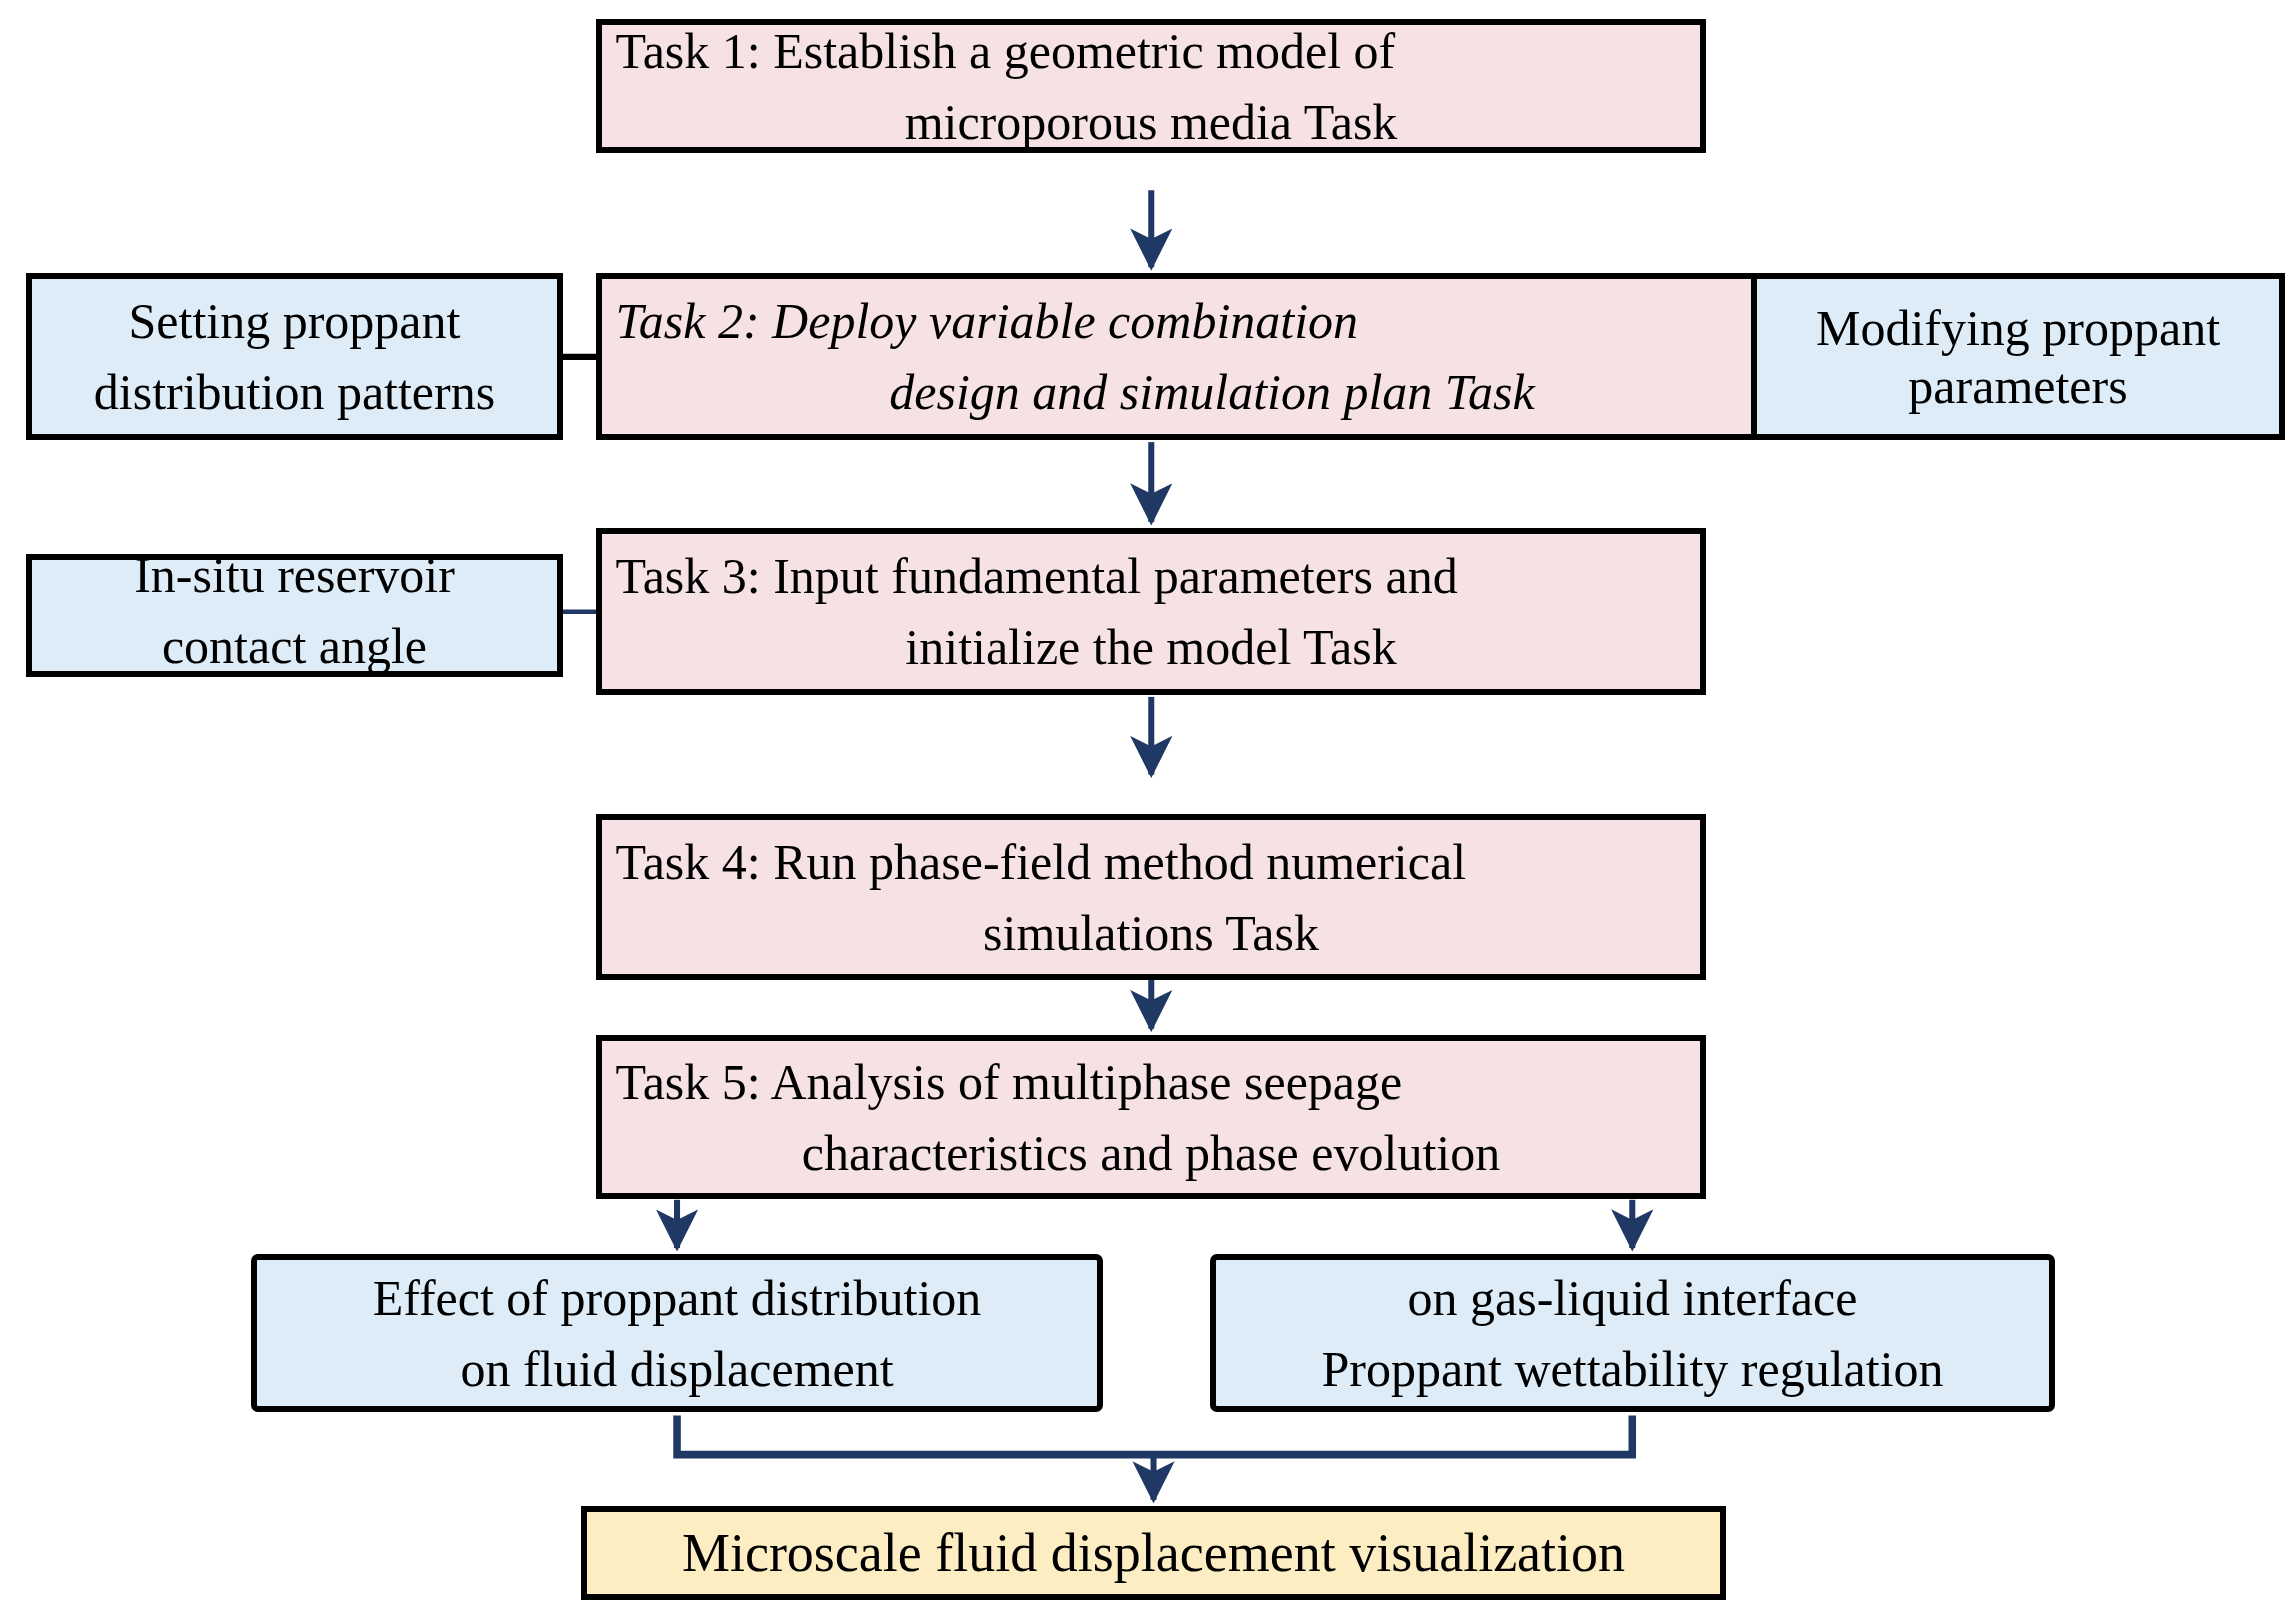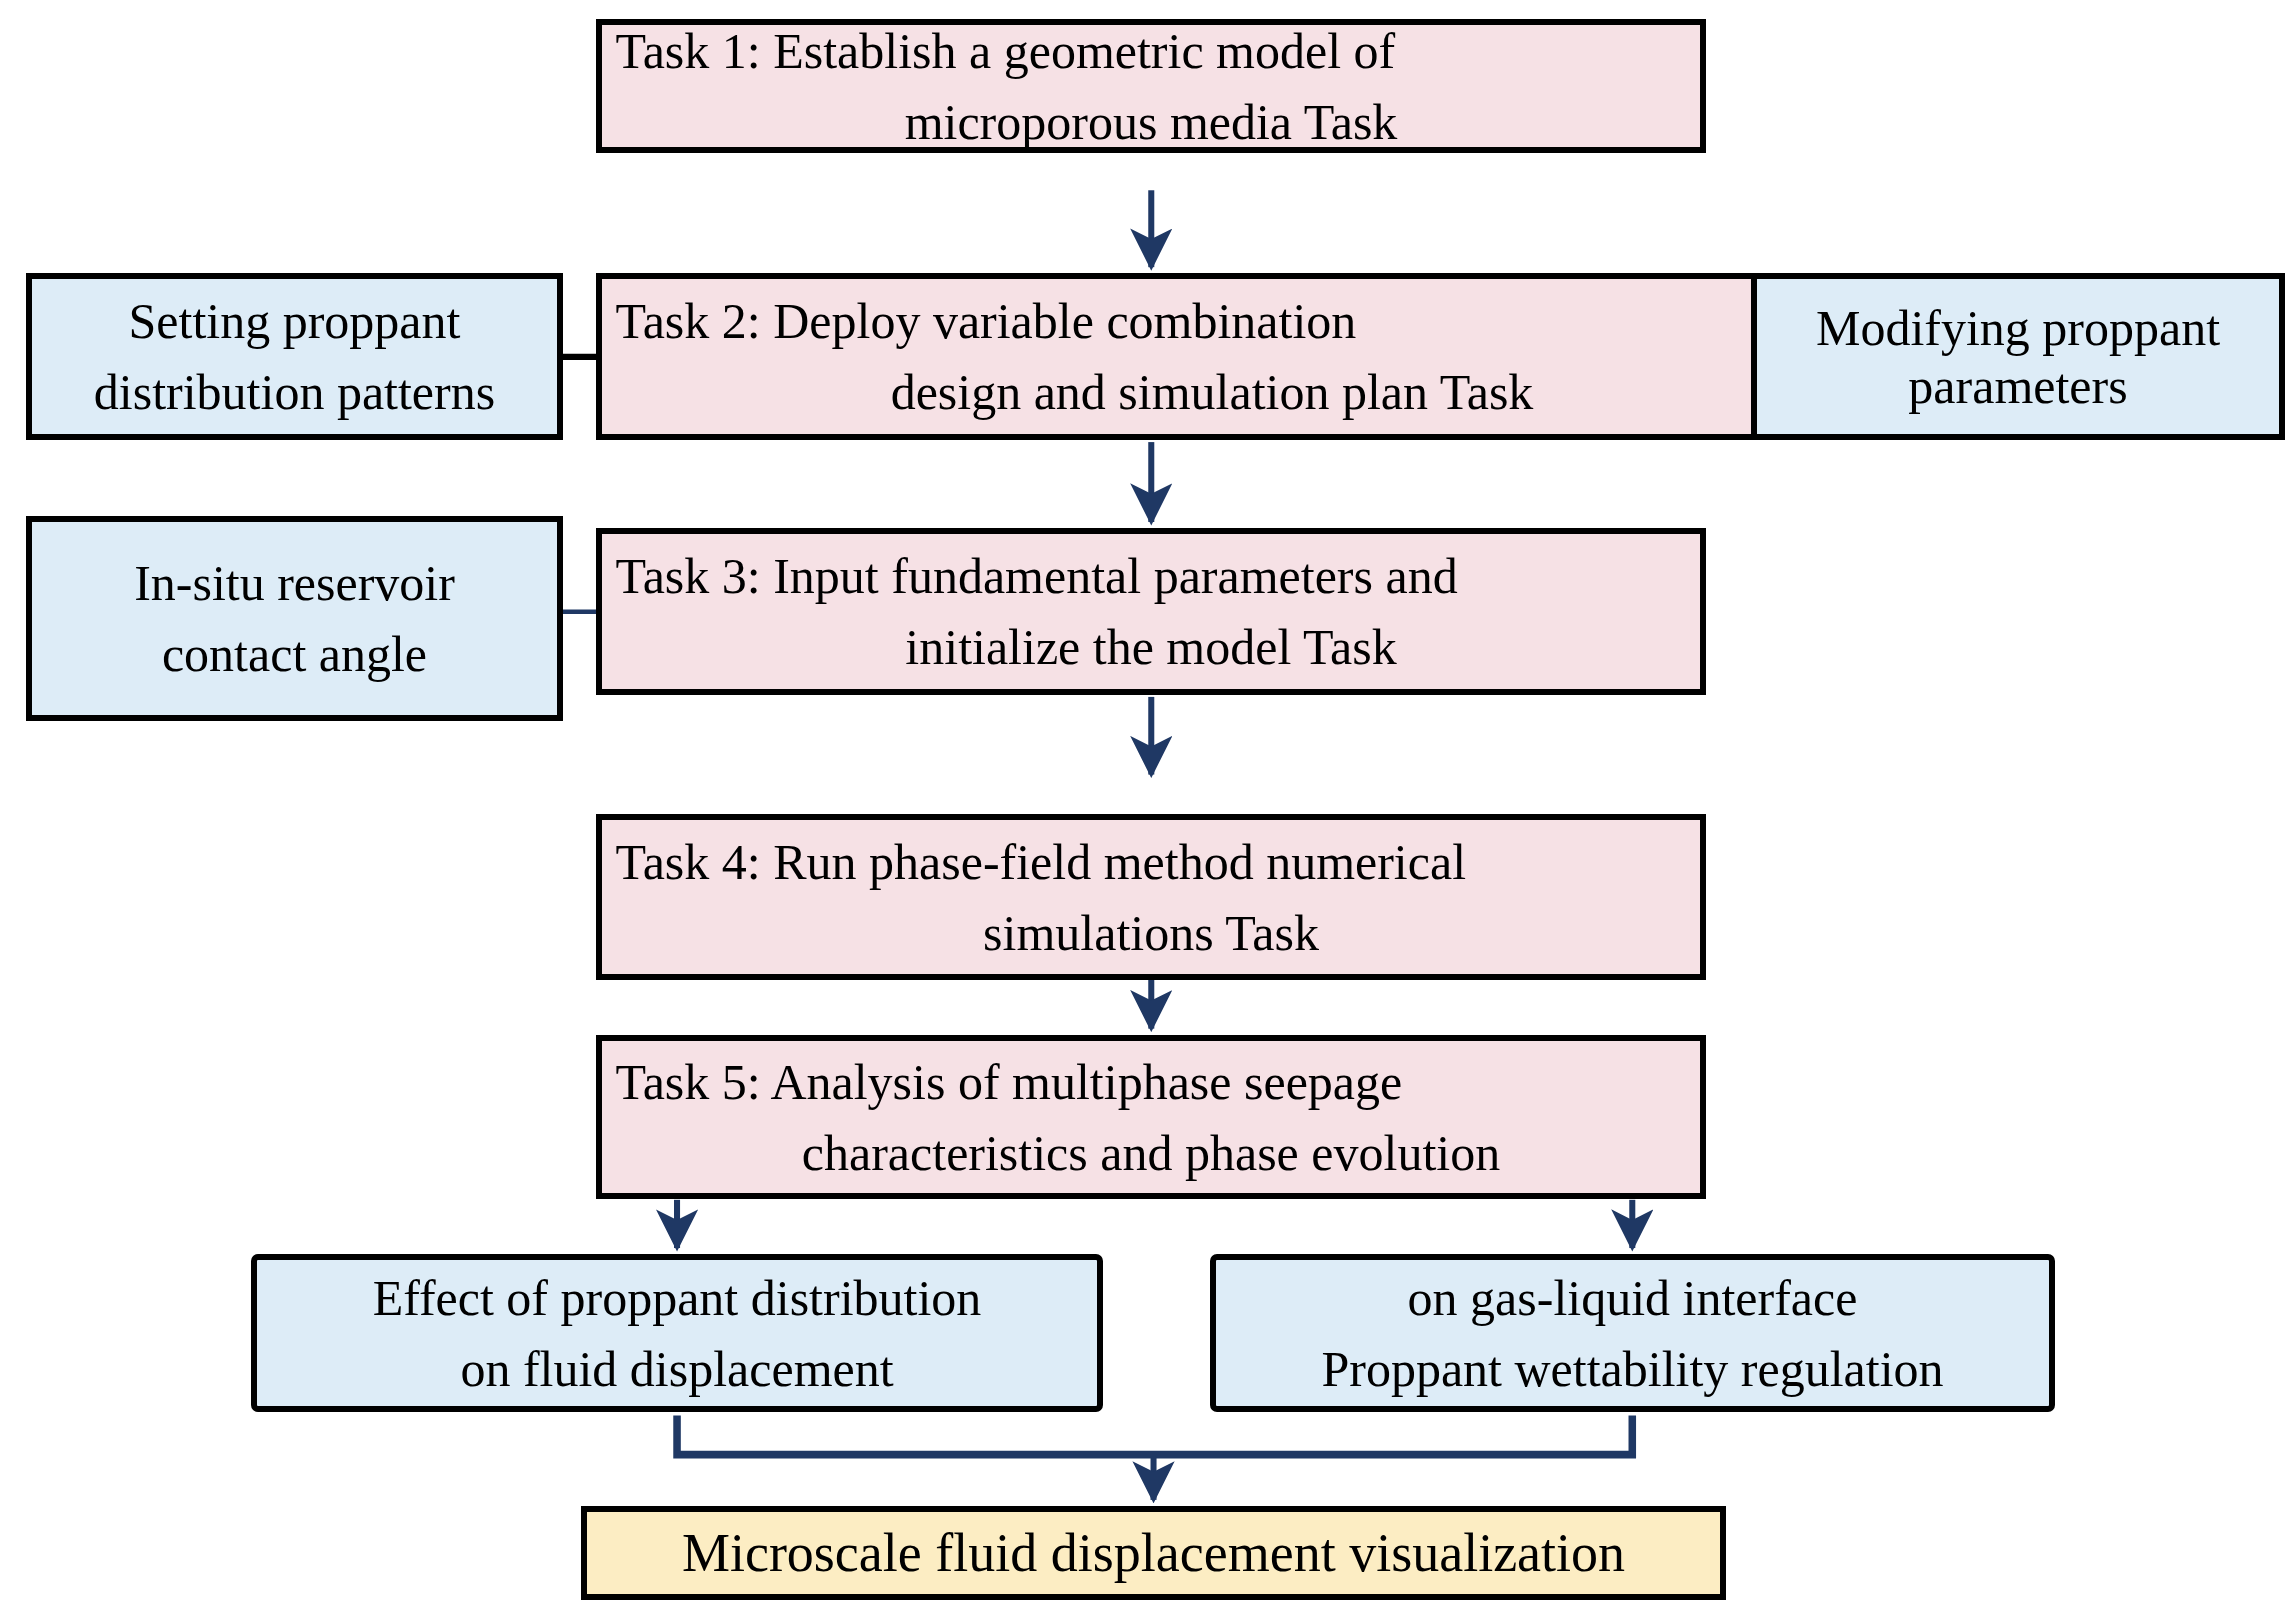"Task 2: Deploy variable combination" #task2 { font-style: none -> italic }
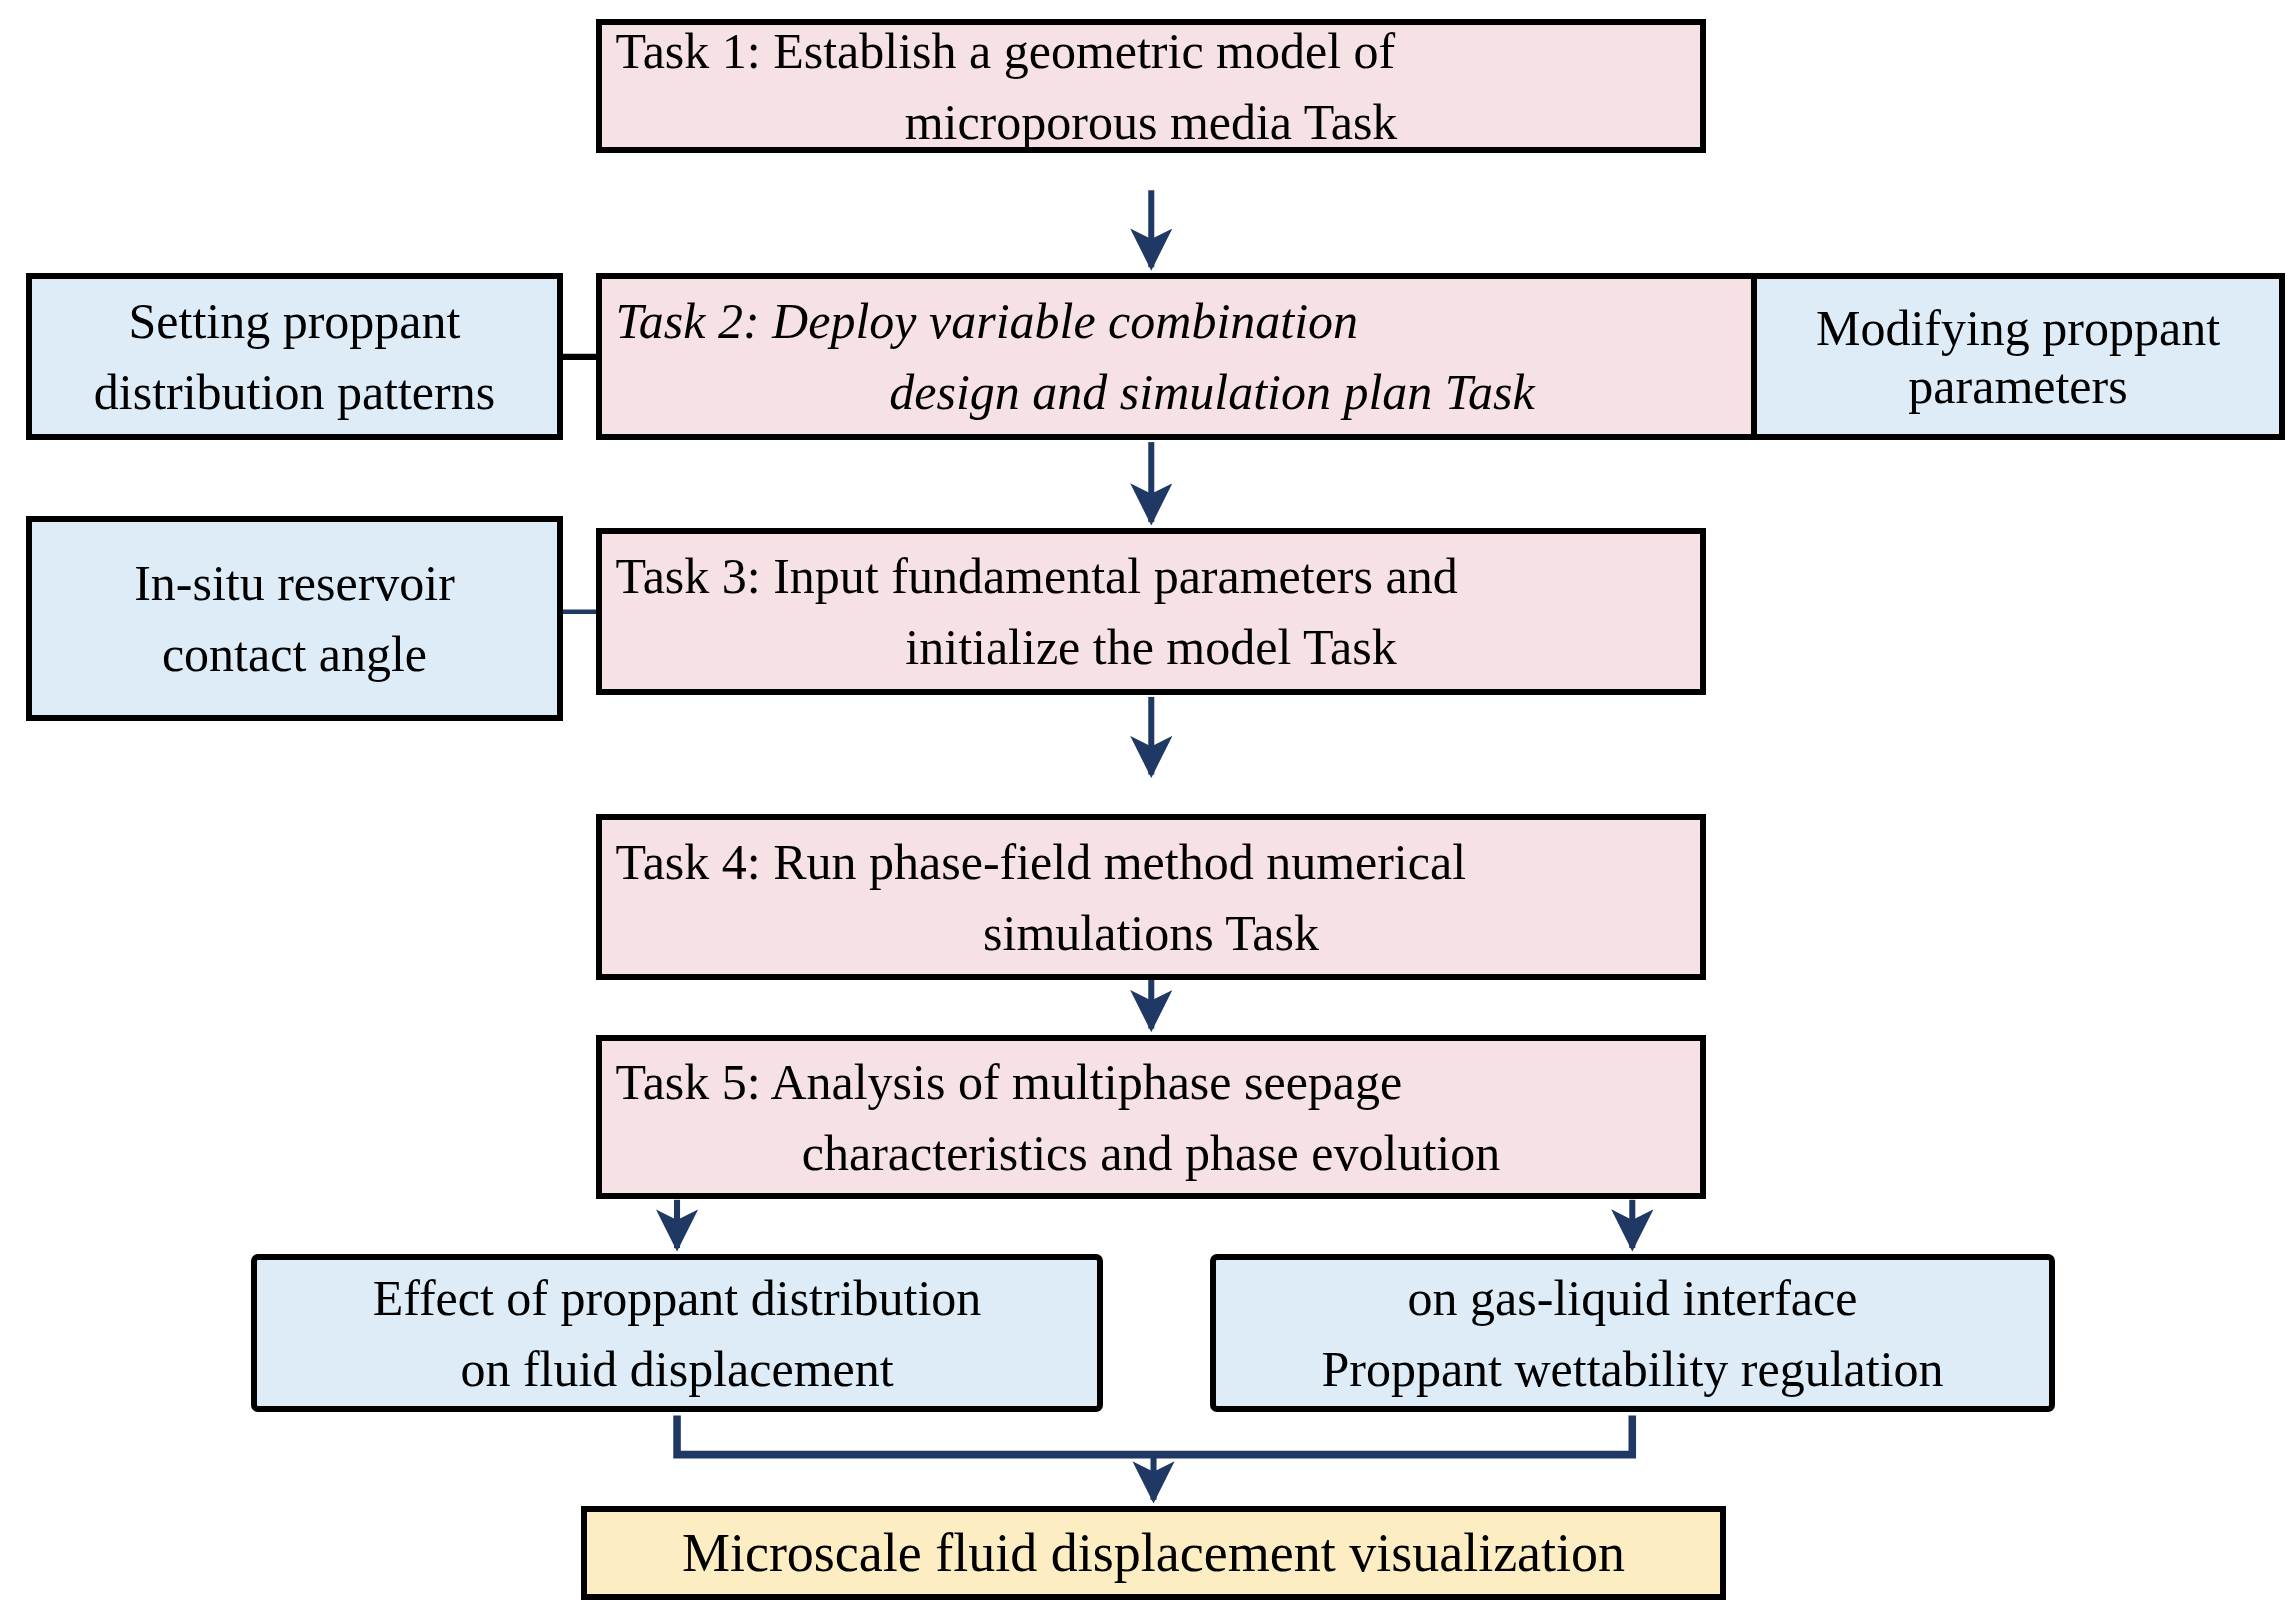"In-situ reservoir" #side-insitu { height: 205px -> 123px; justify-content: none -> flex-end; top: 516px -> 554px }
